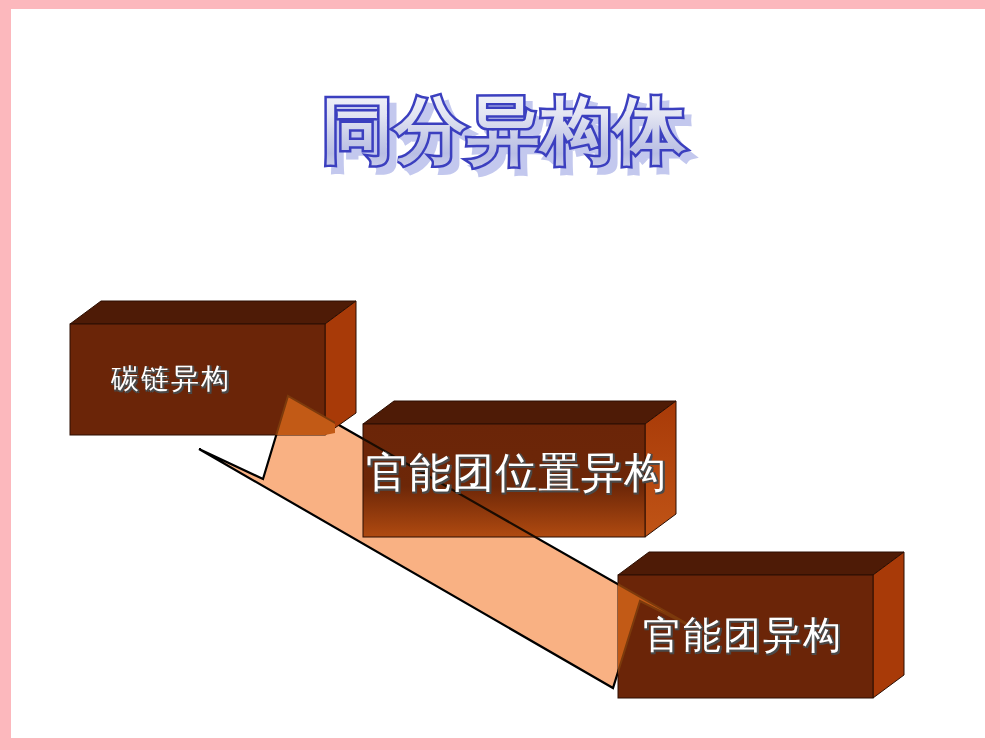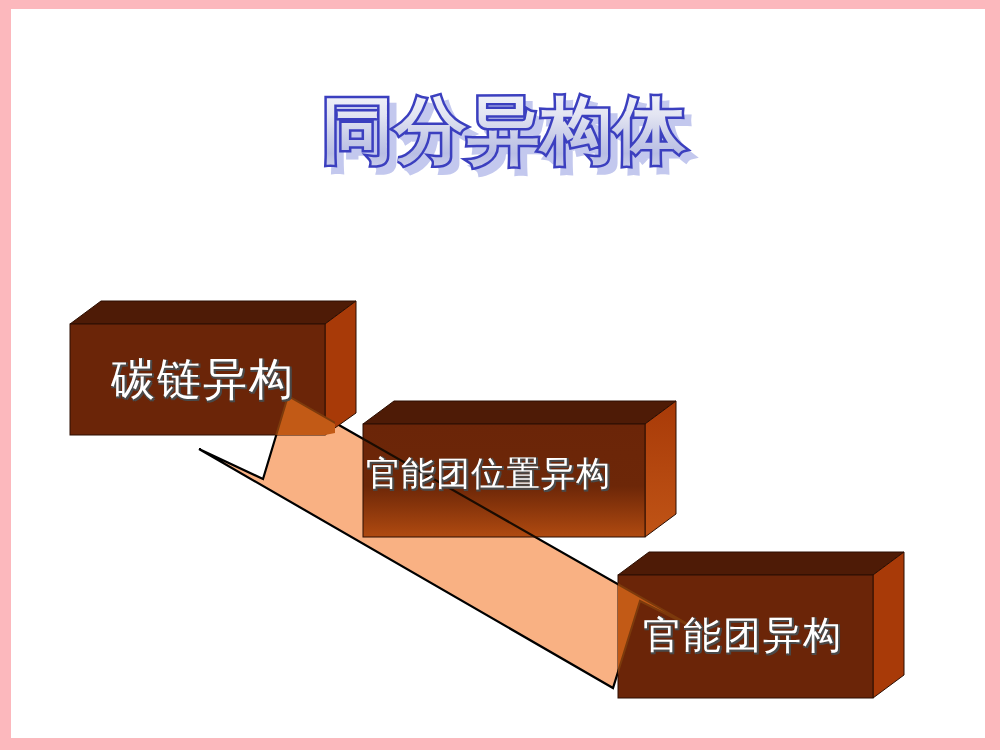"碳链异构" #label-1 { font-size: 44px -> 28px }
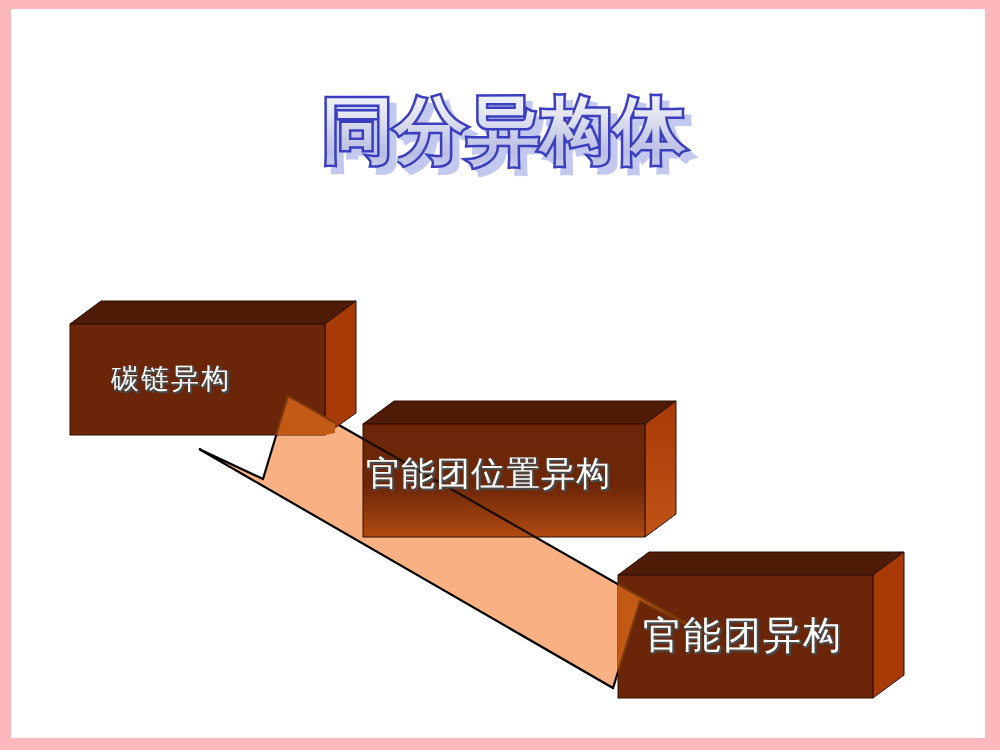"官能团位置异构" #label-2 { font-size: 34px -> 42px }
